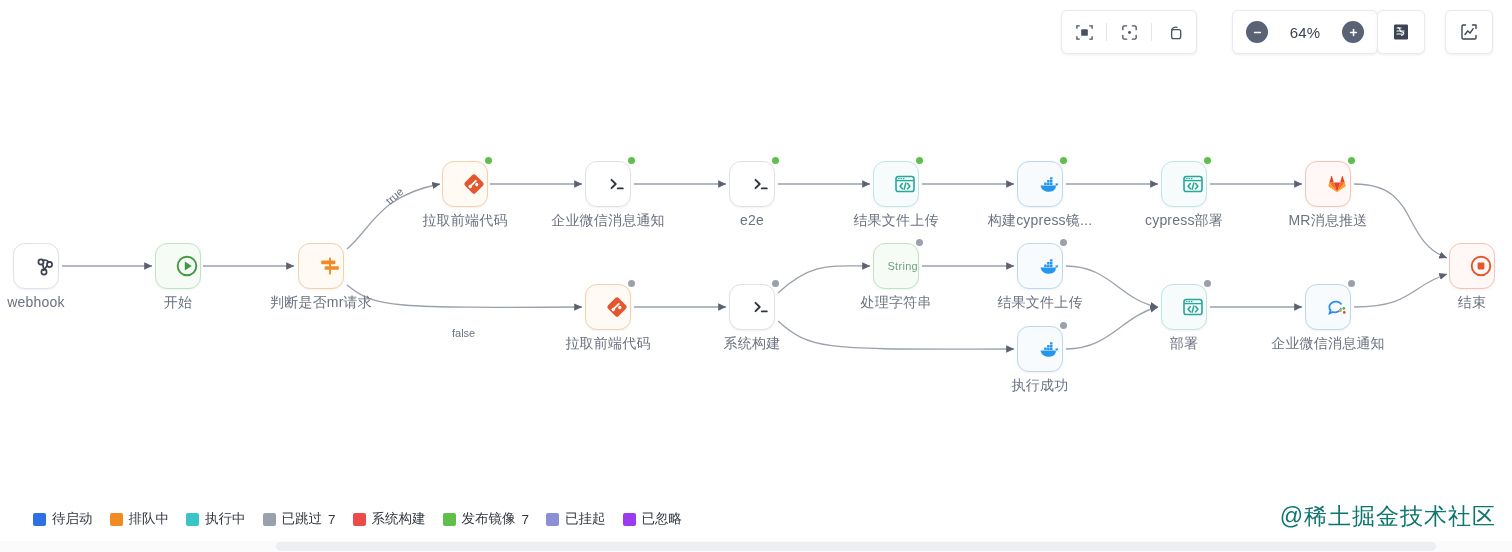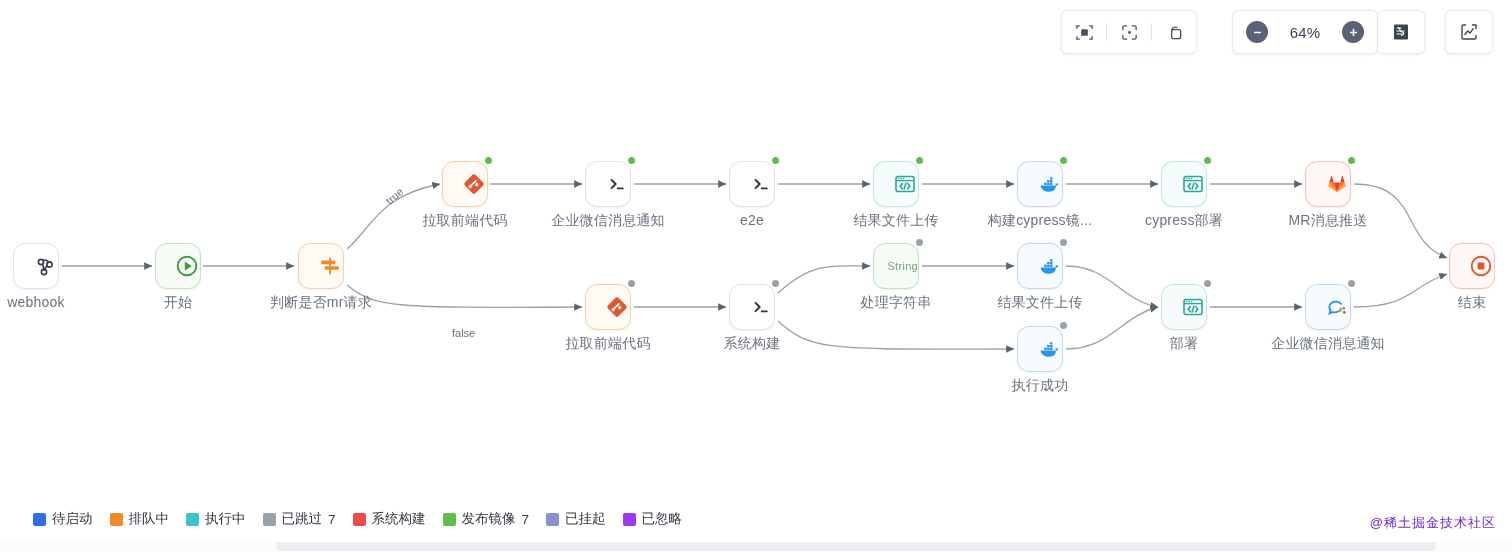"@稀土掘金技术社区" .watermark { color: #6d28d9 -> #0f766e; font-size: 13px -> 23px }
